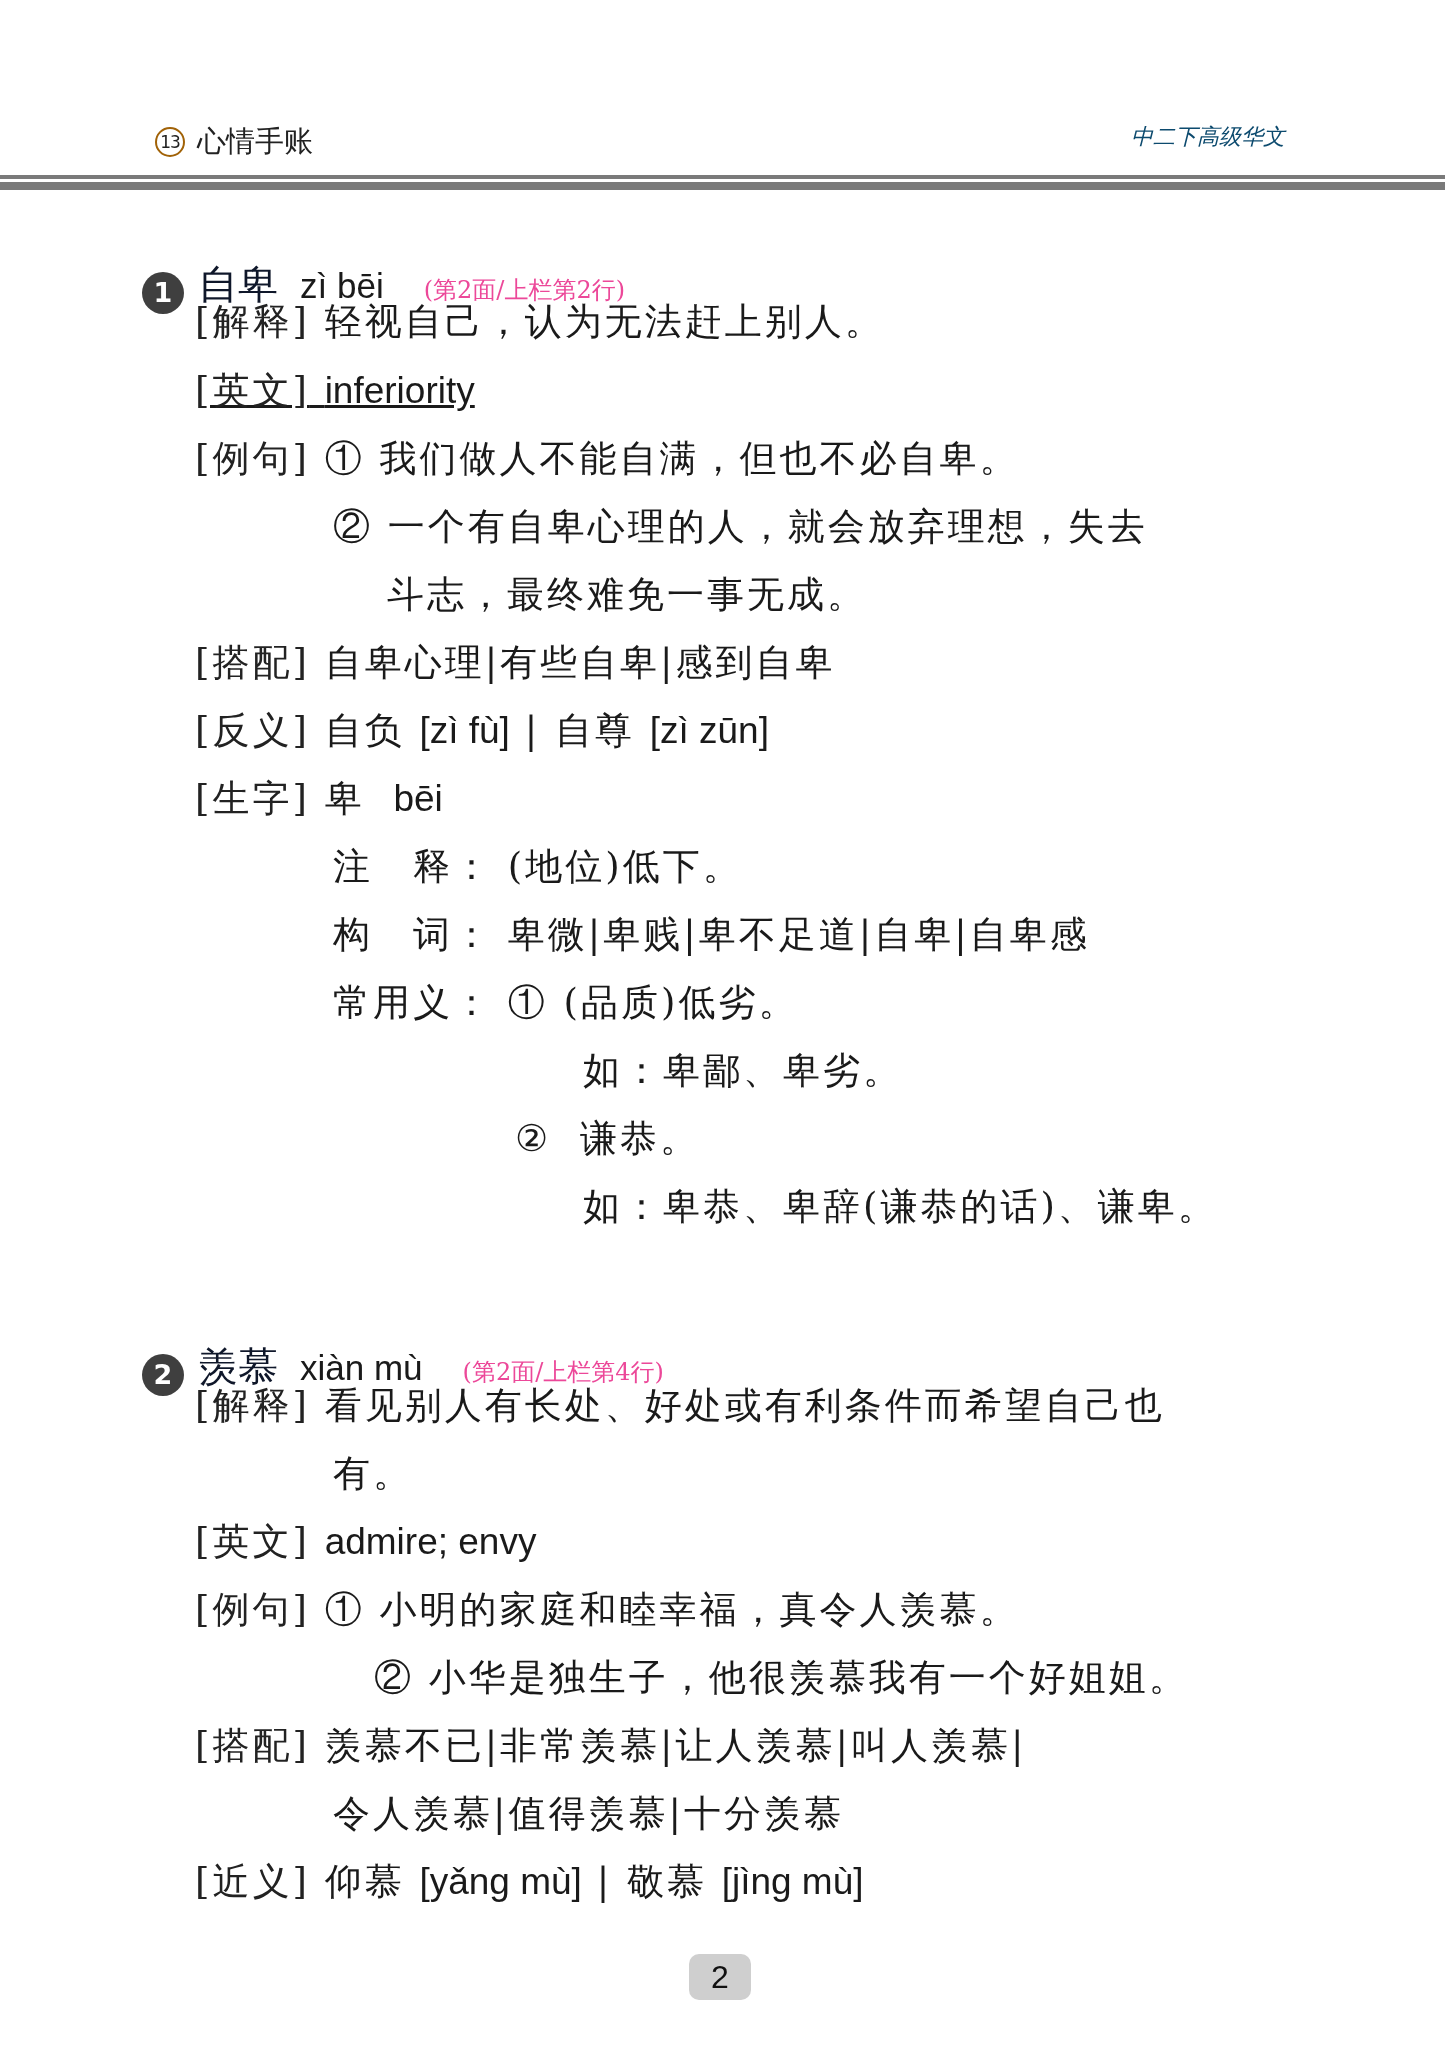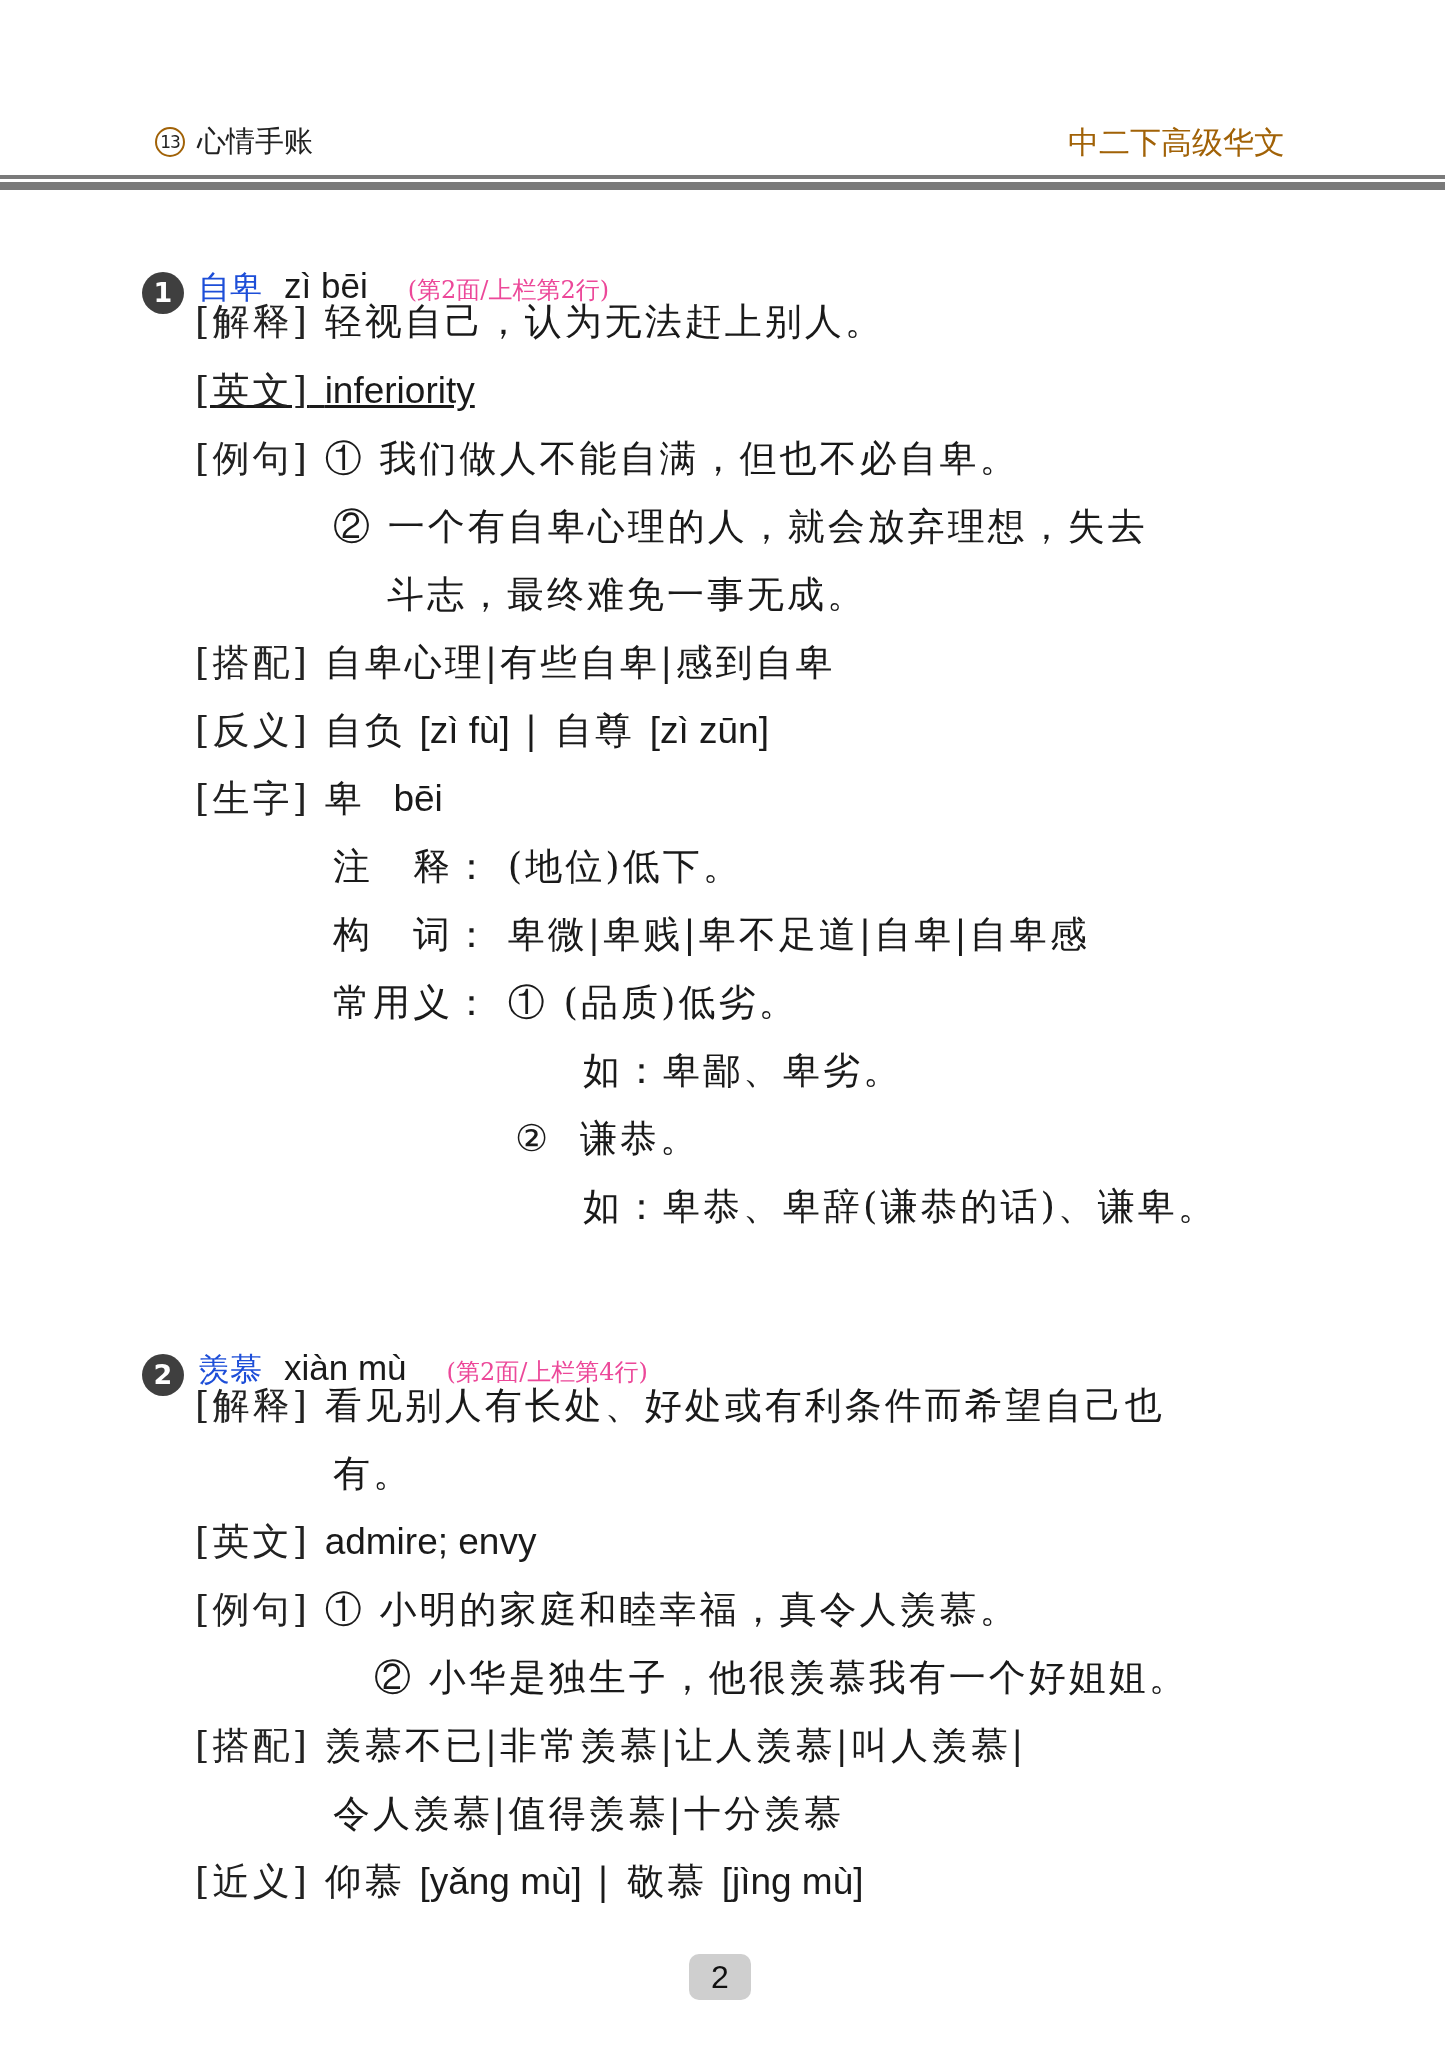"中二下高级华文" .header-right { color: #a16207 -> #0c4a6e; font-size: 31px -> 22px; font-style: none -> italic }
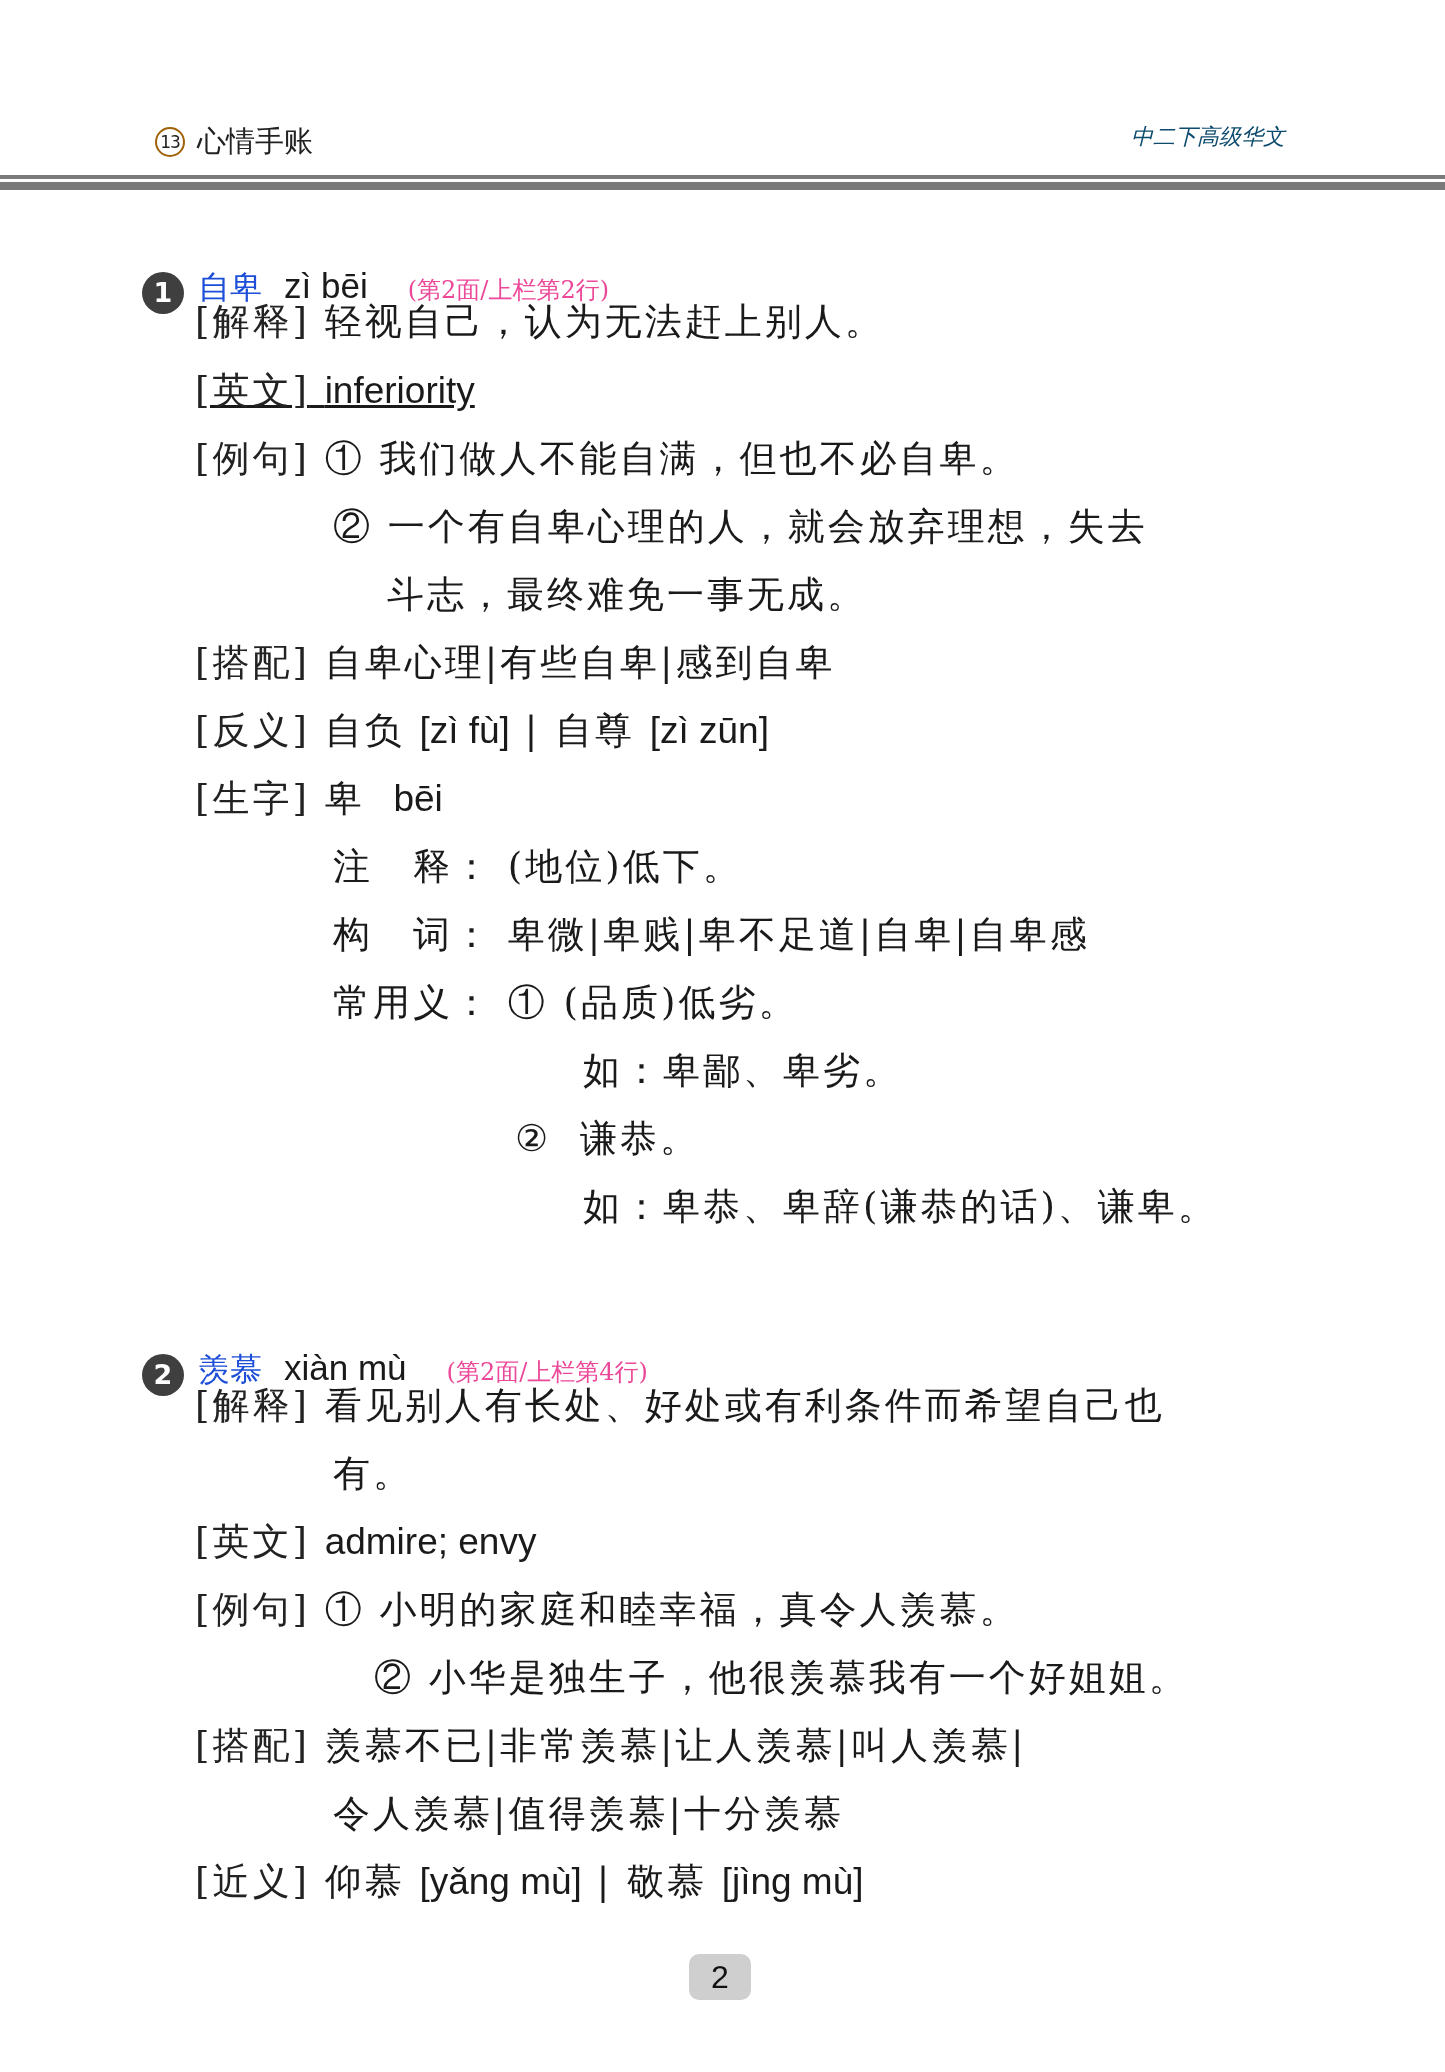"自卑" .word { color: #1d4ed8 -> #0f172a; font-size: 32px -> 40px }
